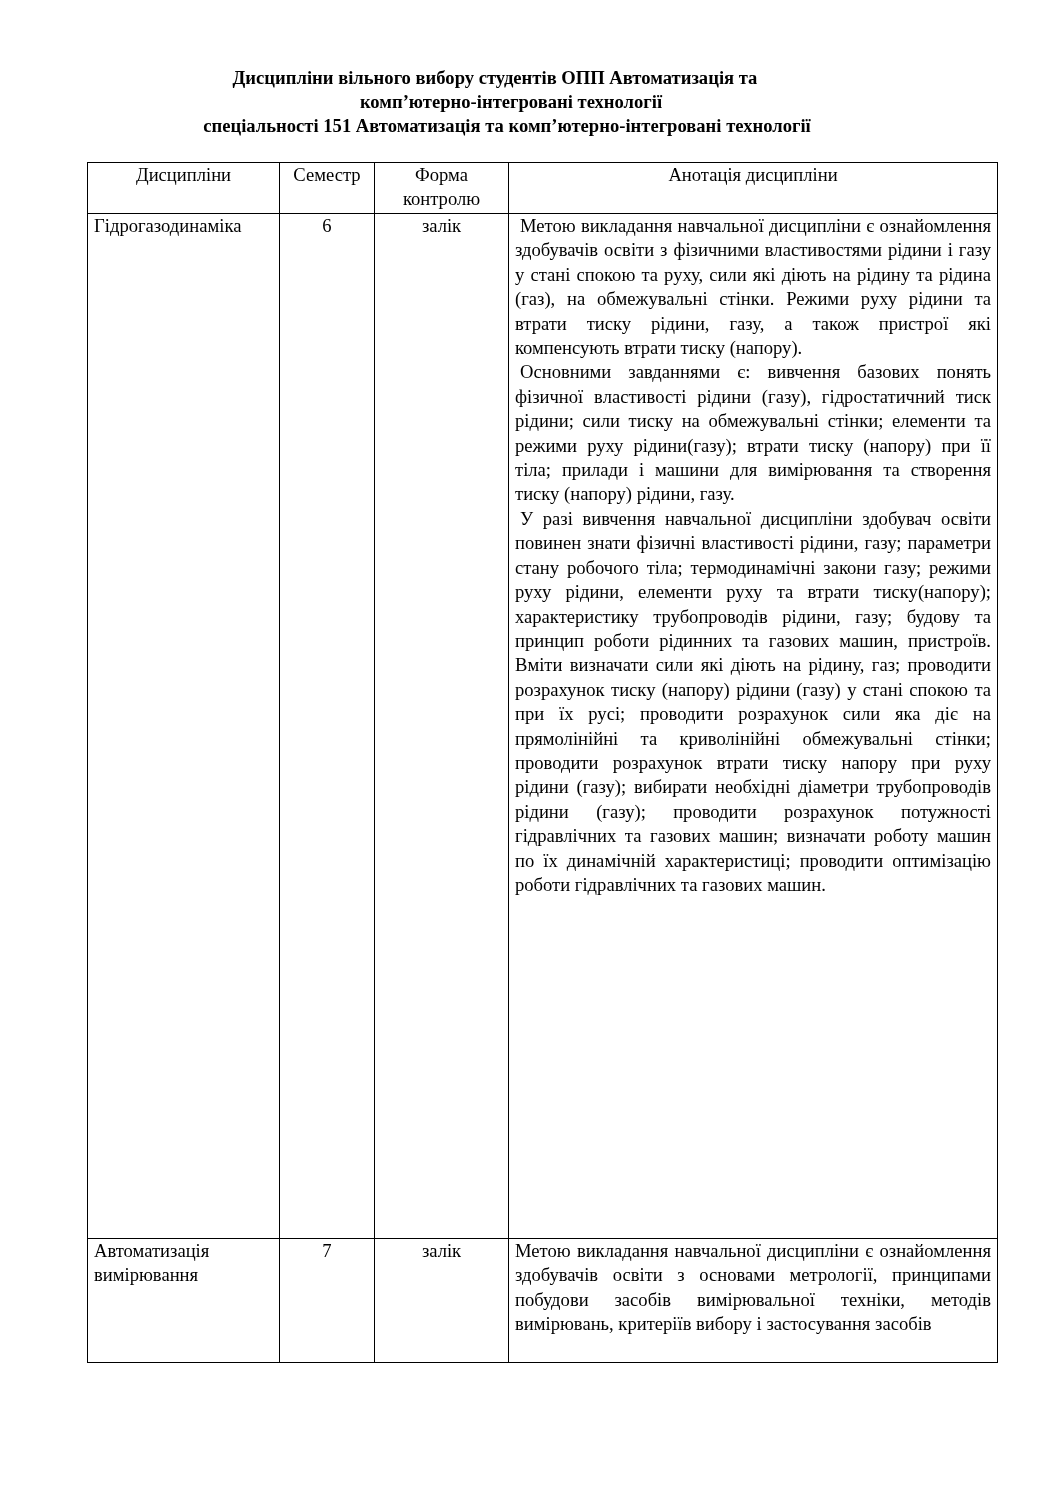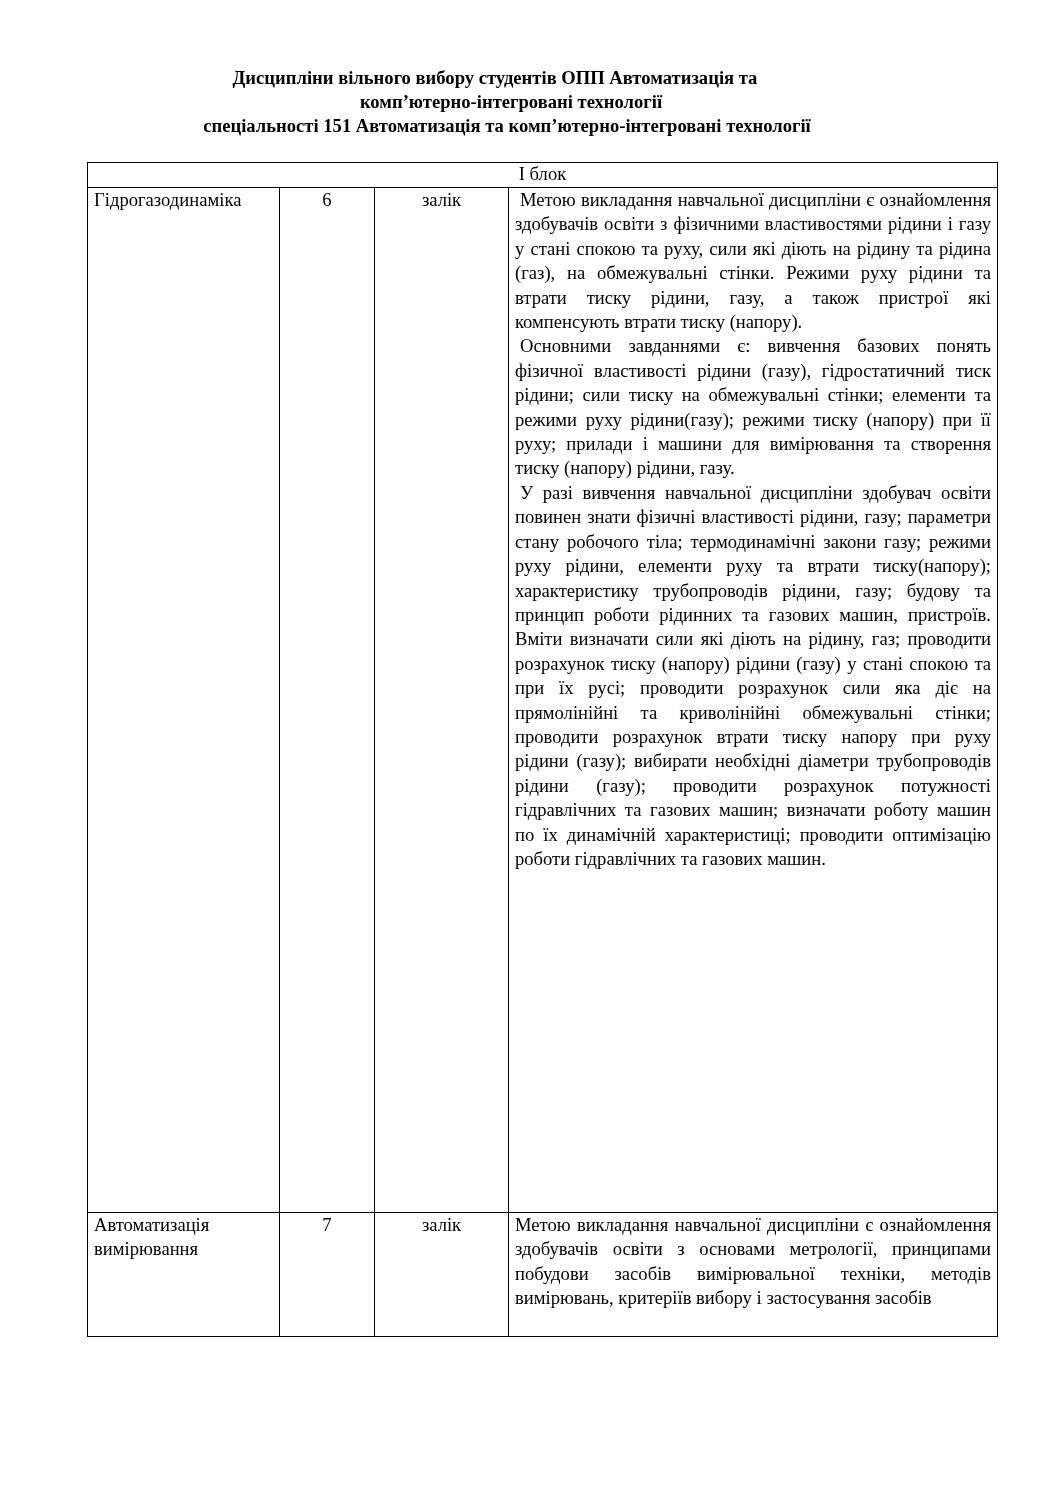"Дисципліни" tr.hdr-row { html: none -> <tr> <th>Дисципліни</th> <th>Семестр</th> <th>Форма контролю</th> <th>Анотація дисципліни</th> </tr> }
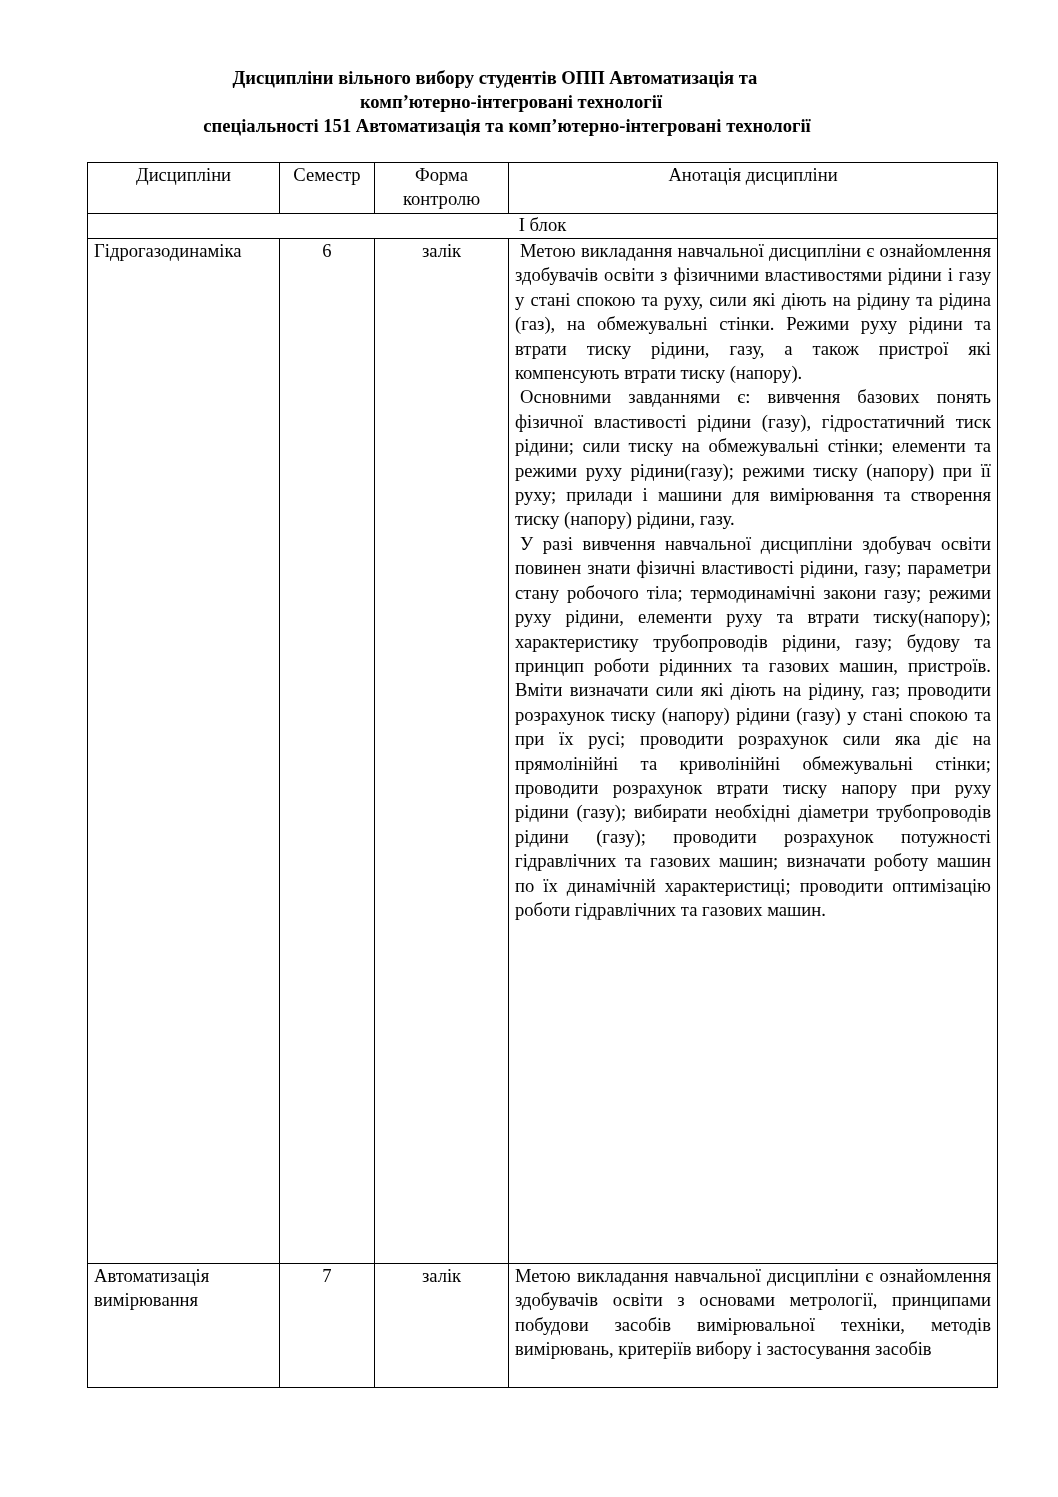"І блок" tr.block-row { html: <tr> <td>І блок</td> </tr> -> none }
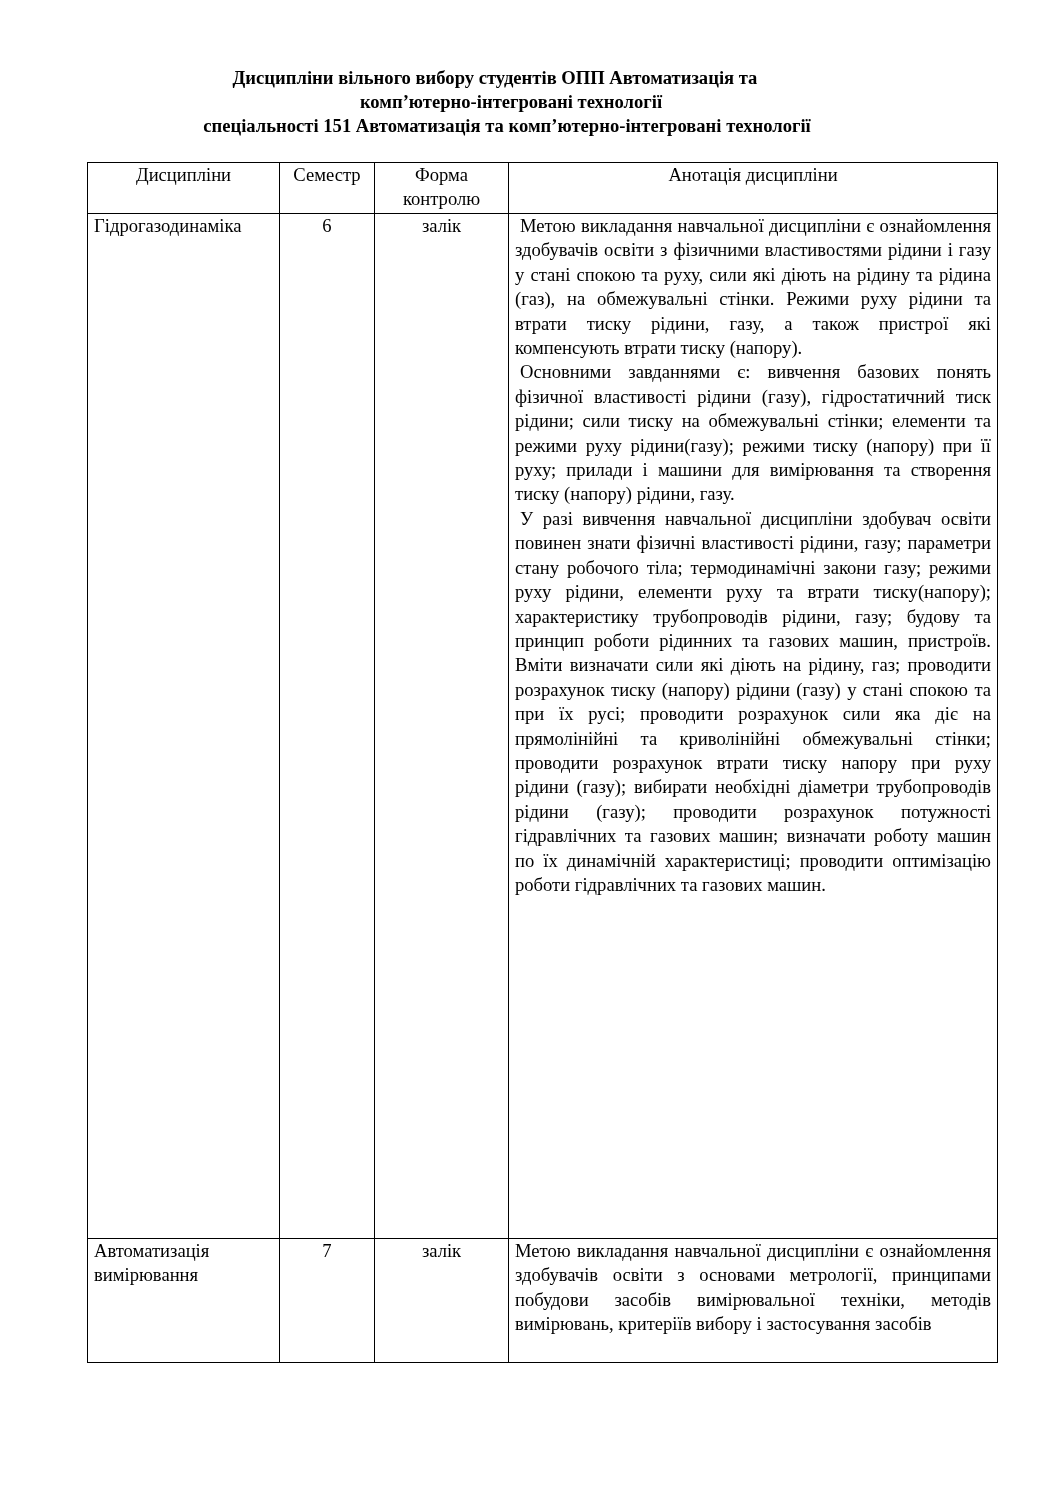"Основними завданнями є: вивчення базових" p { text: режими тиску (напору) при її руху -> втрати тиску (напору) при її тіла }
